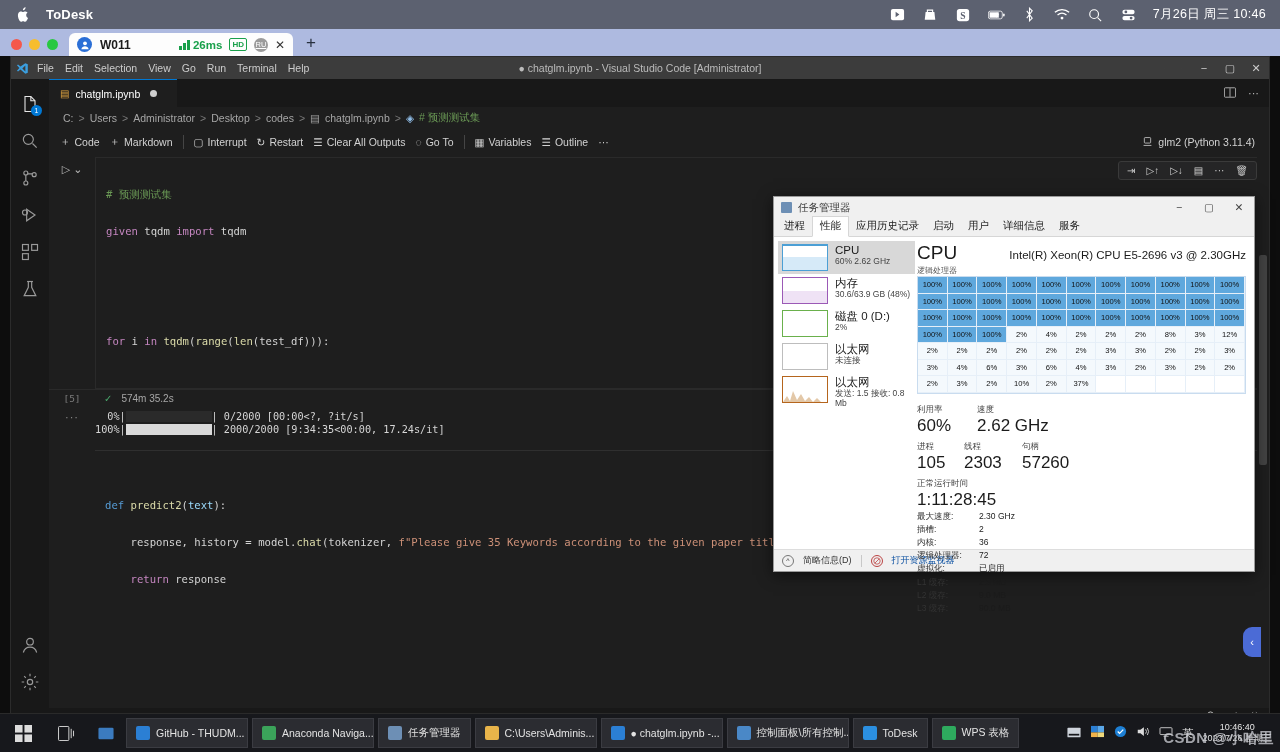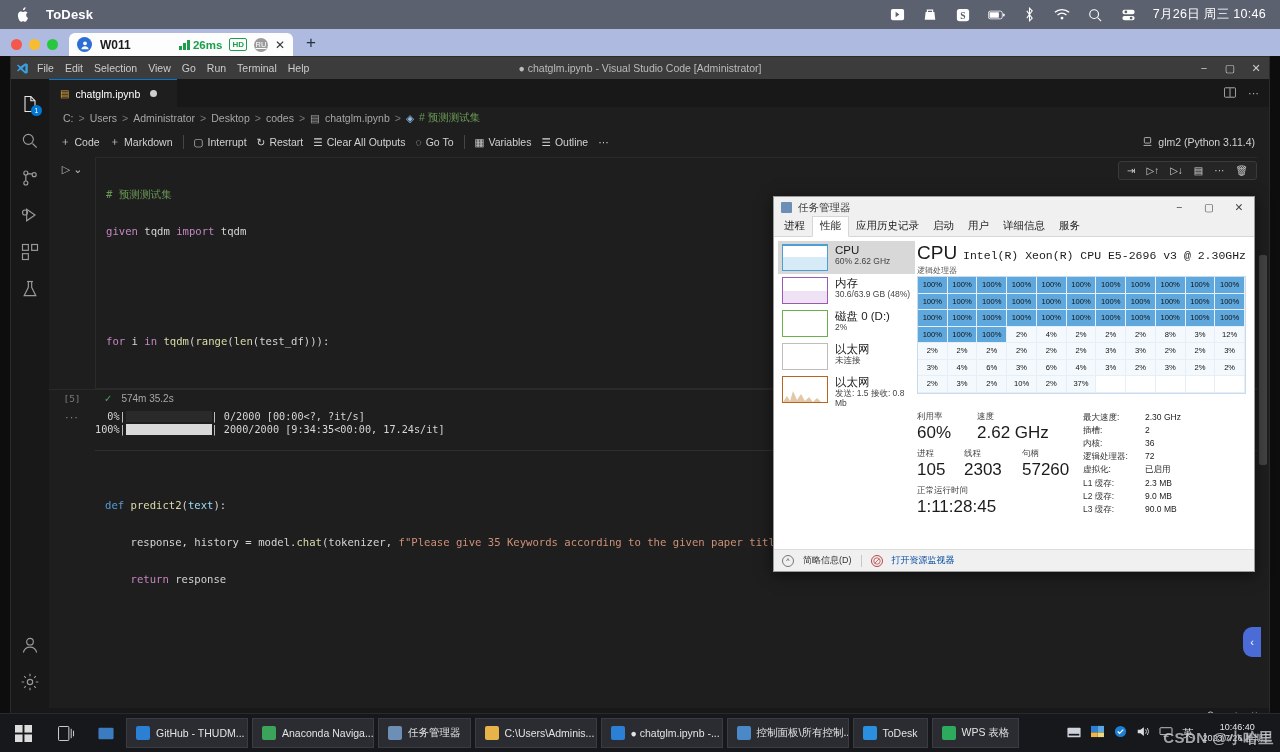"Intel(R) Xeon(R) CPU E5-2696 v3" .tm-cpu-model { font-family: Liberation Mono, monospace -> none }
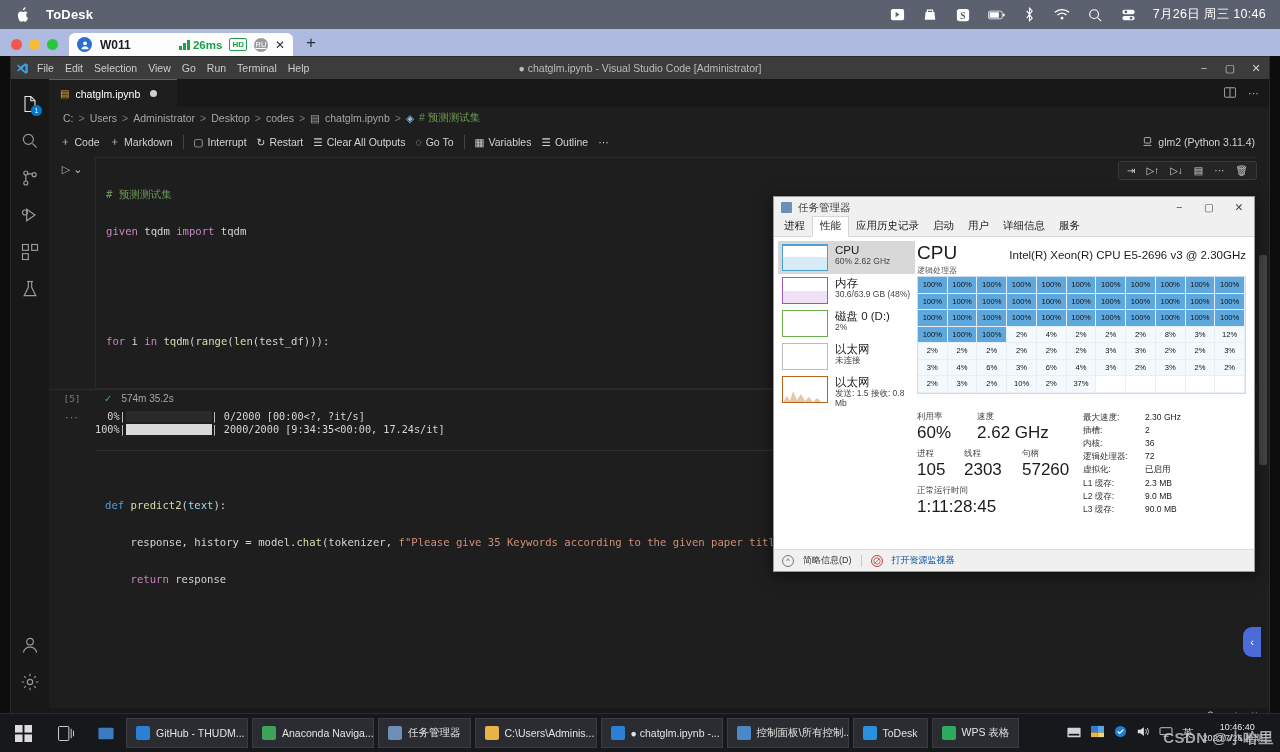"利用率" .tm-stats { flex-direction: none -> column; margin-top: 17px -> 10px }
